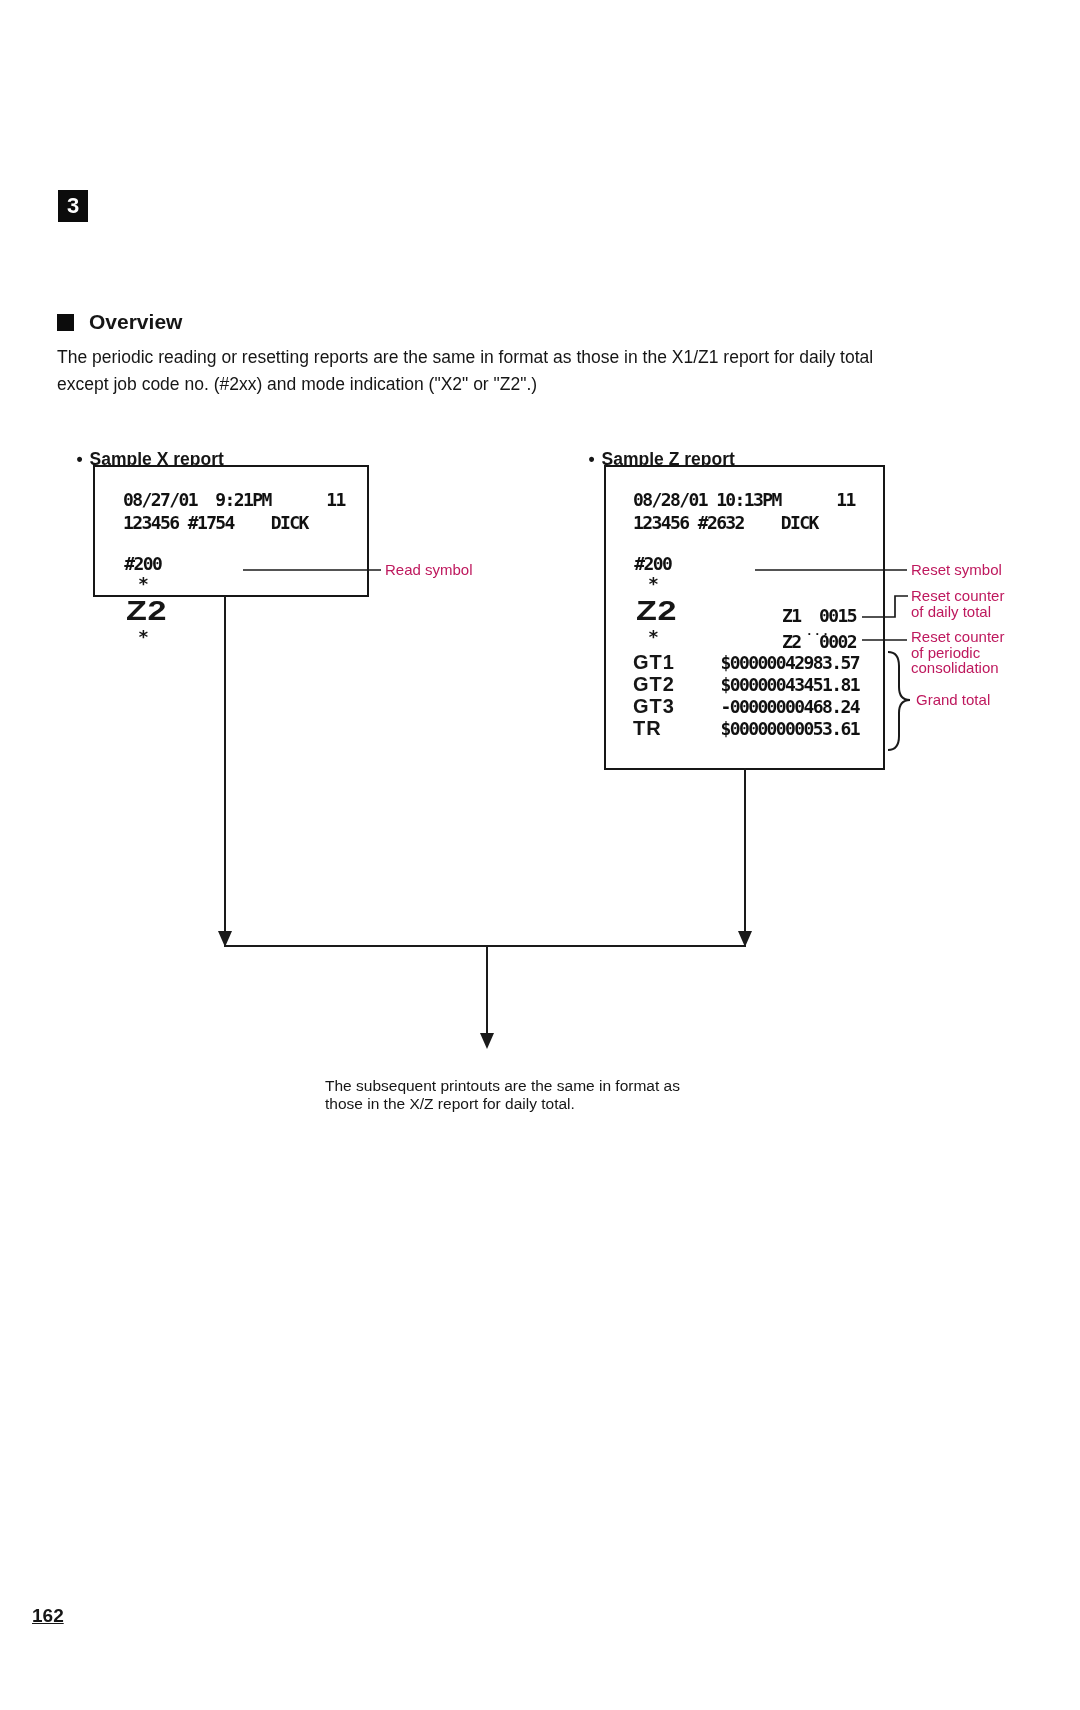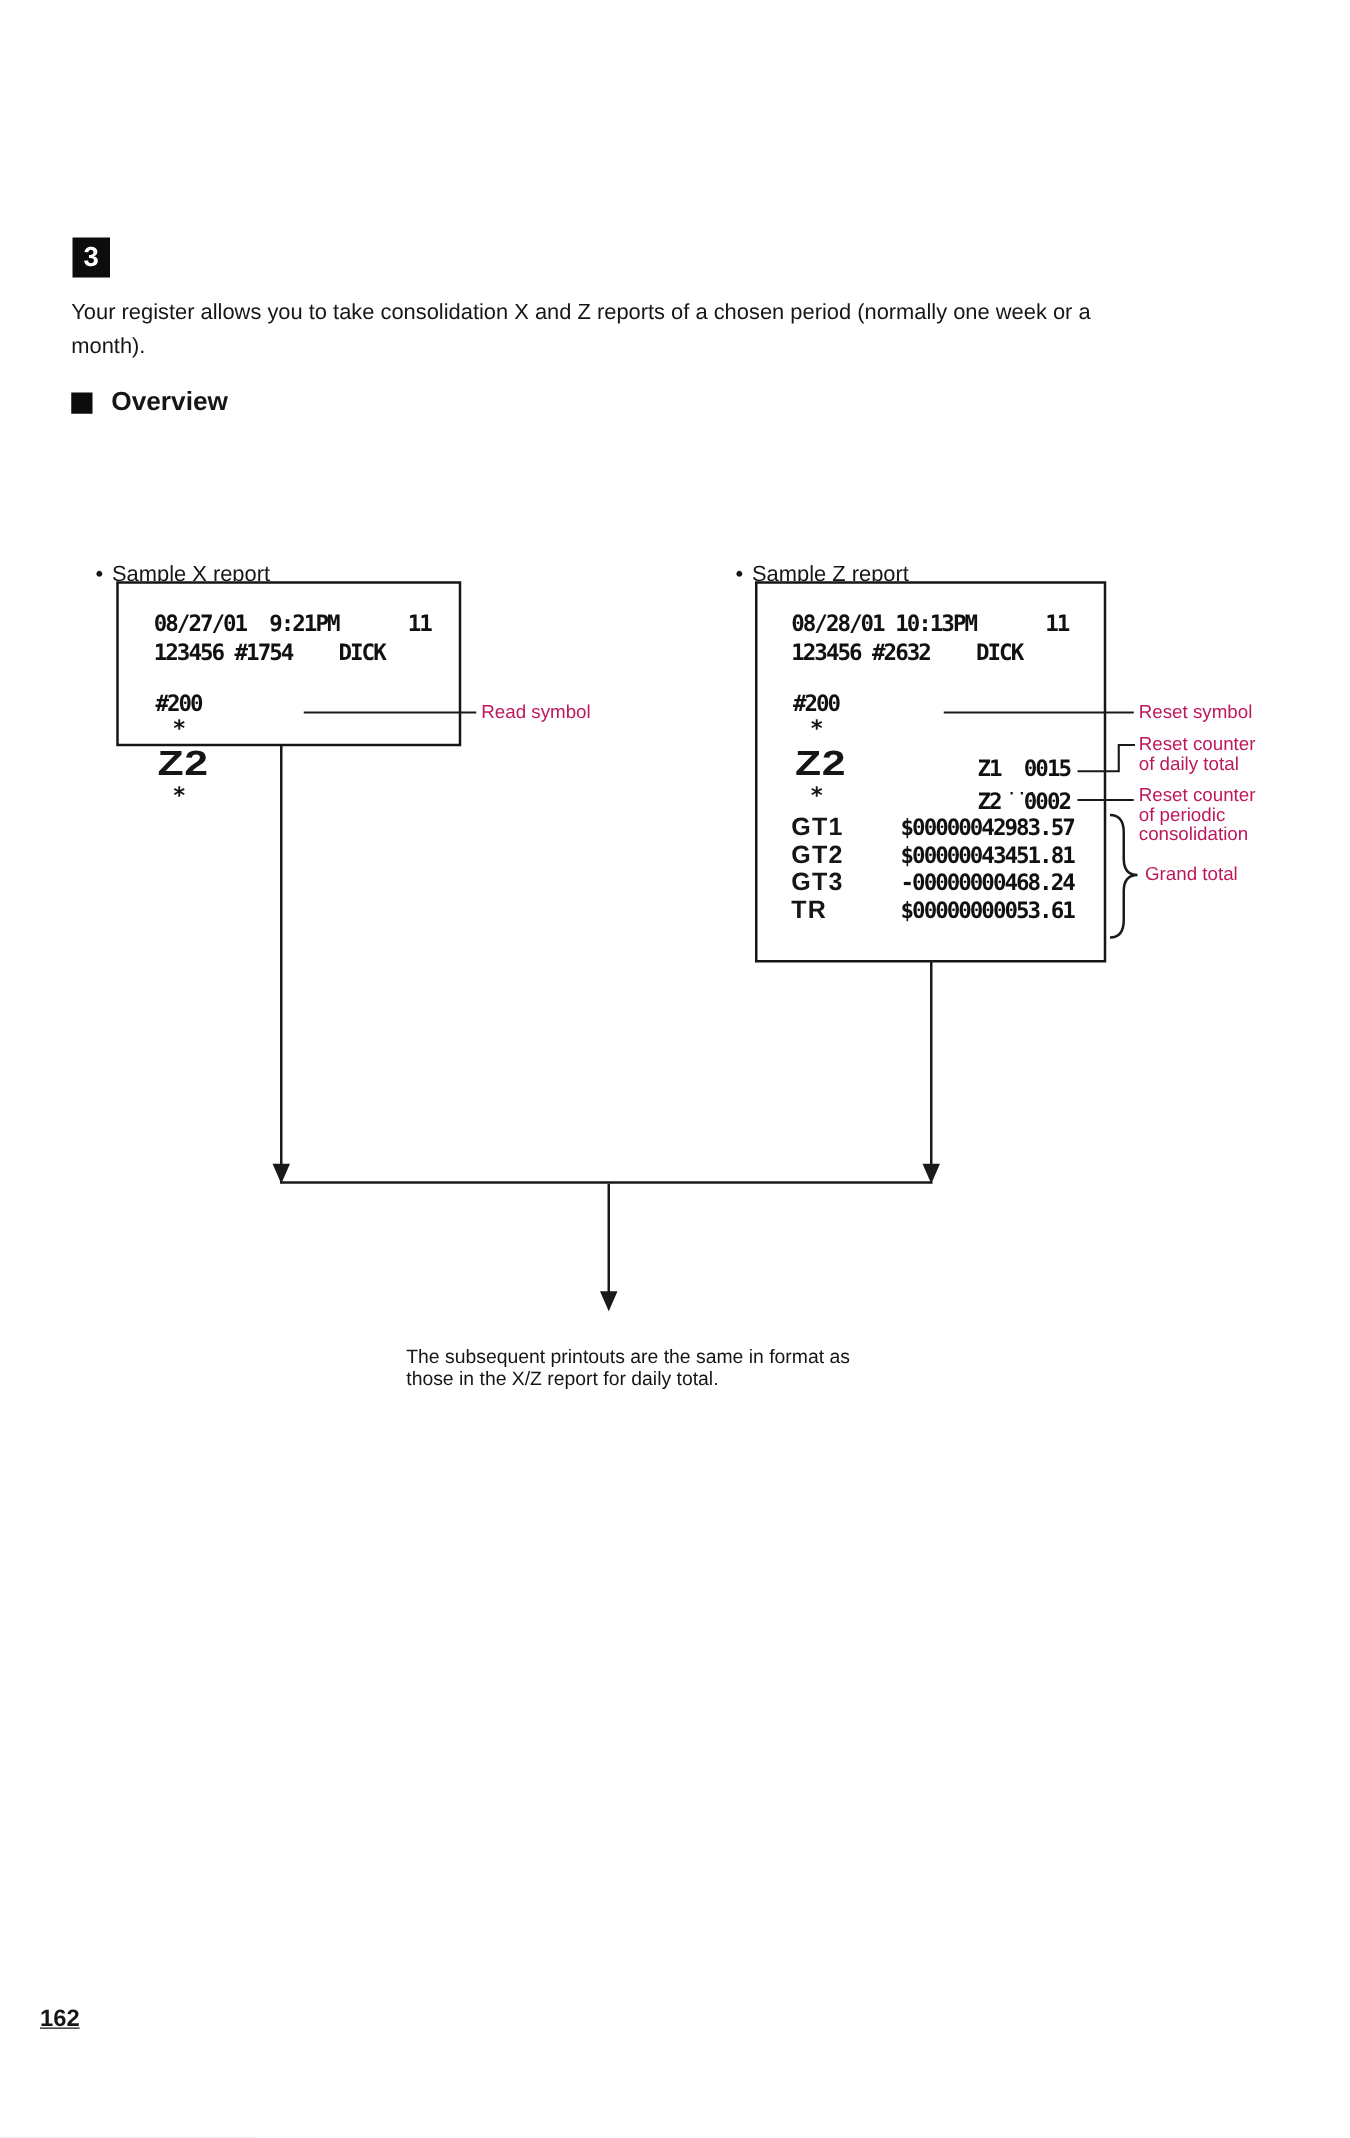"Your register allows you to" div.abs { html: <div>Your register allows you to take consolidation X and Z reports of a chosen period (normally one week or a month).</div> -> none }
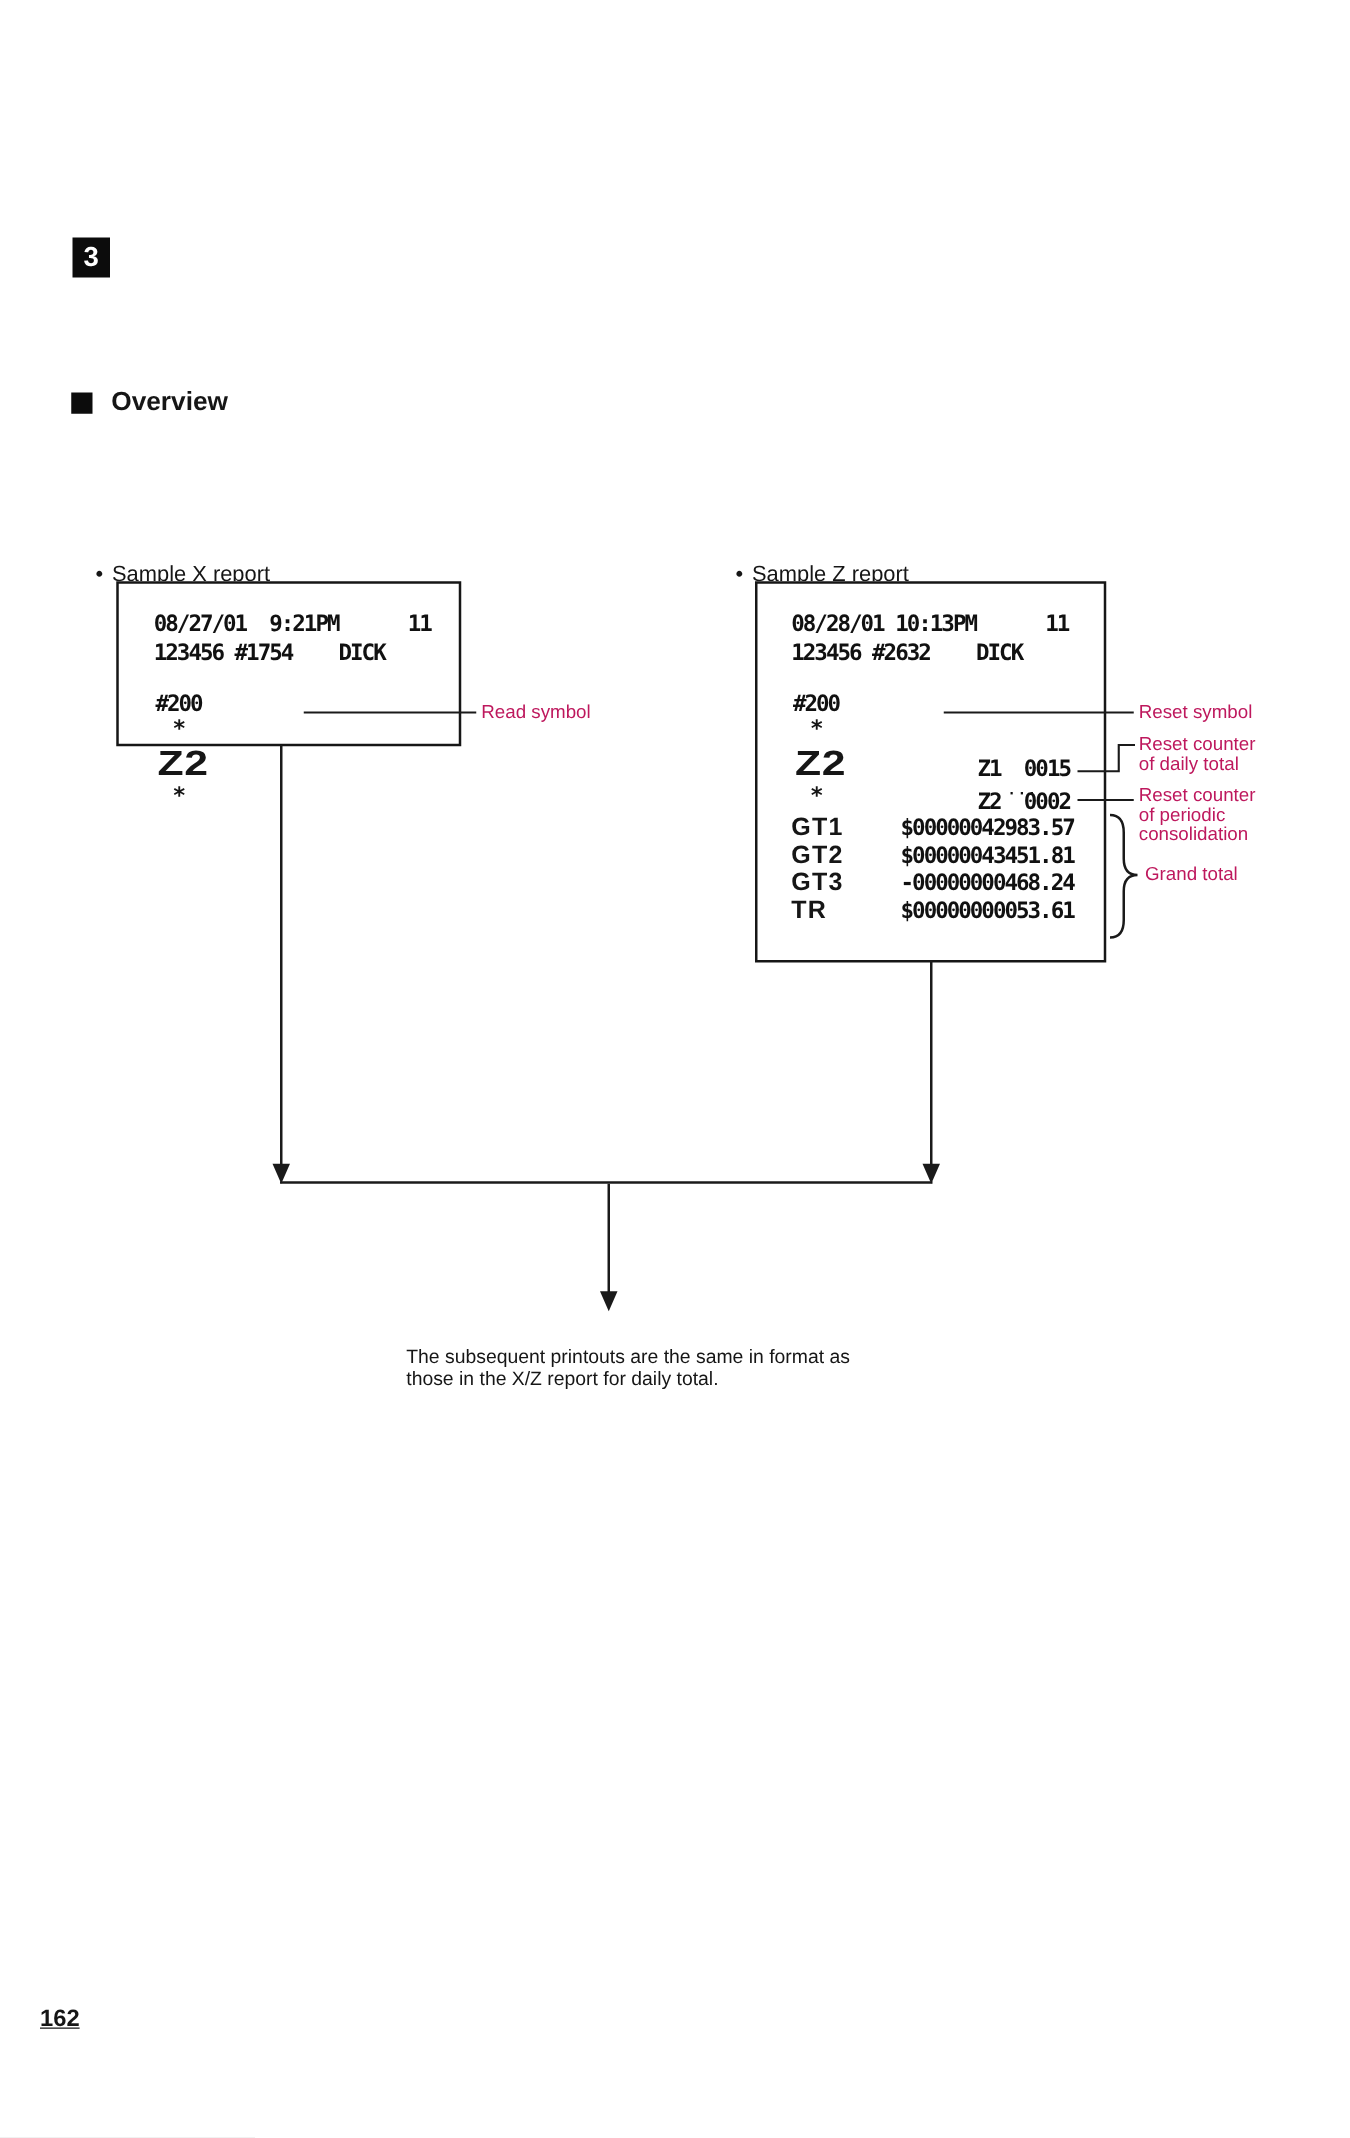"The periodic reading or resetting" div.abs { html: none -> <div>The periodic reading or resetting reports are the same in format as those in the X1/Z1 report for daily total except job code no. (#2xx) and mode indication ("X2" or "Z2".)</div> }
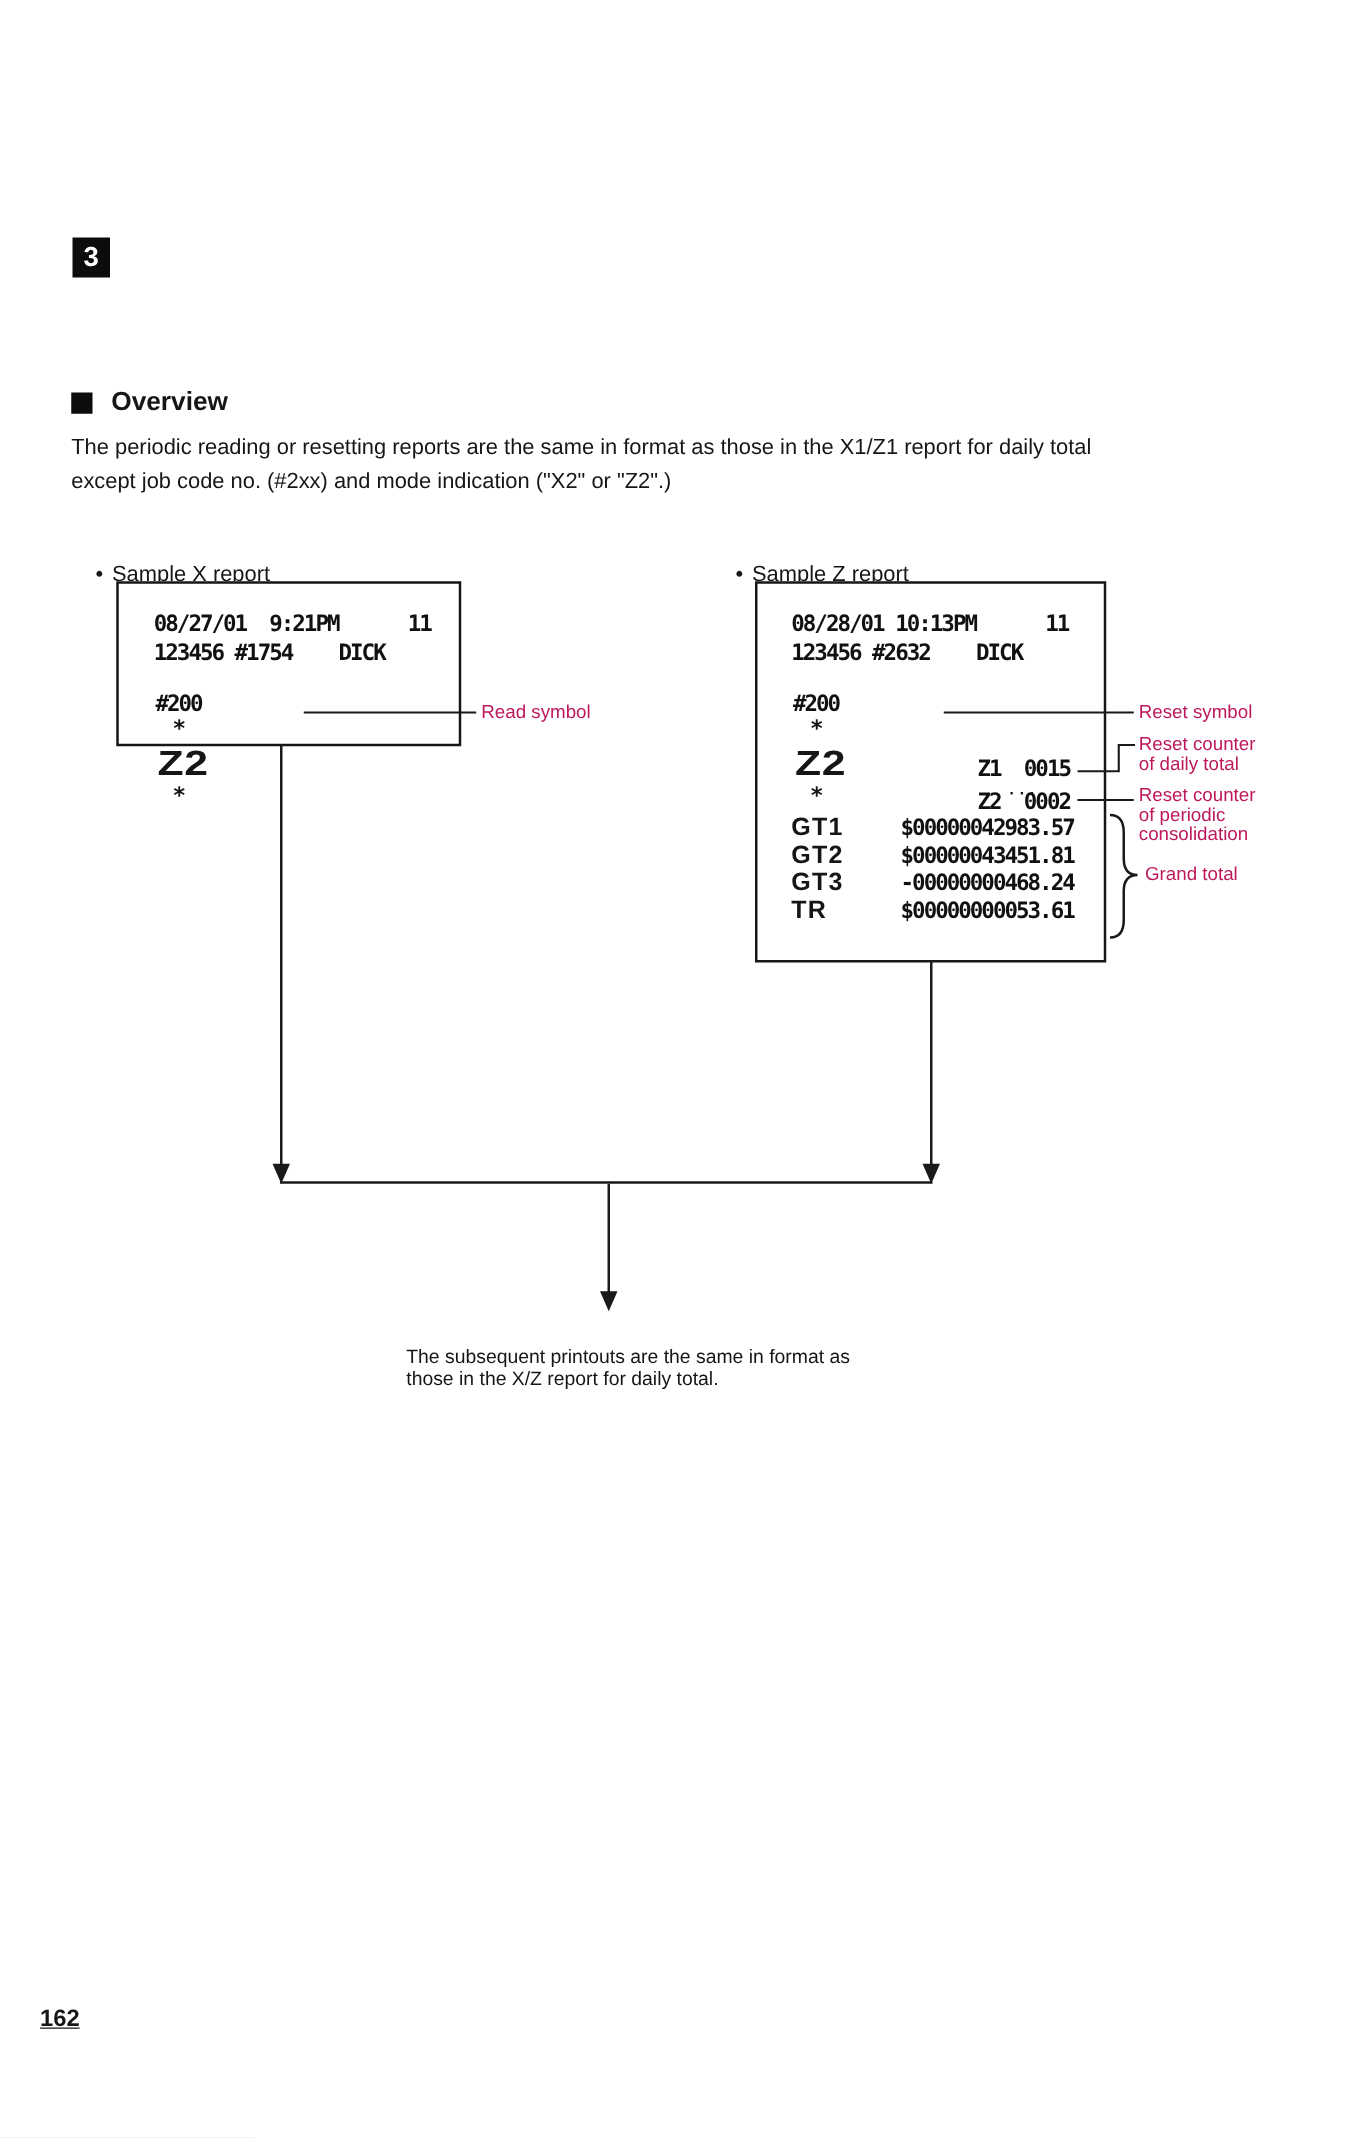"• Sample X report" .sample-head { font-weight: normal -> bold }
